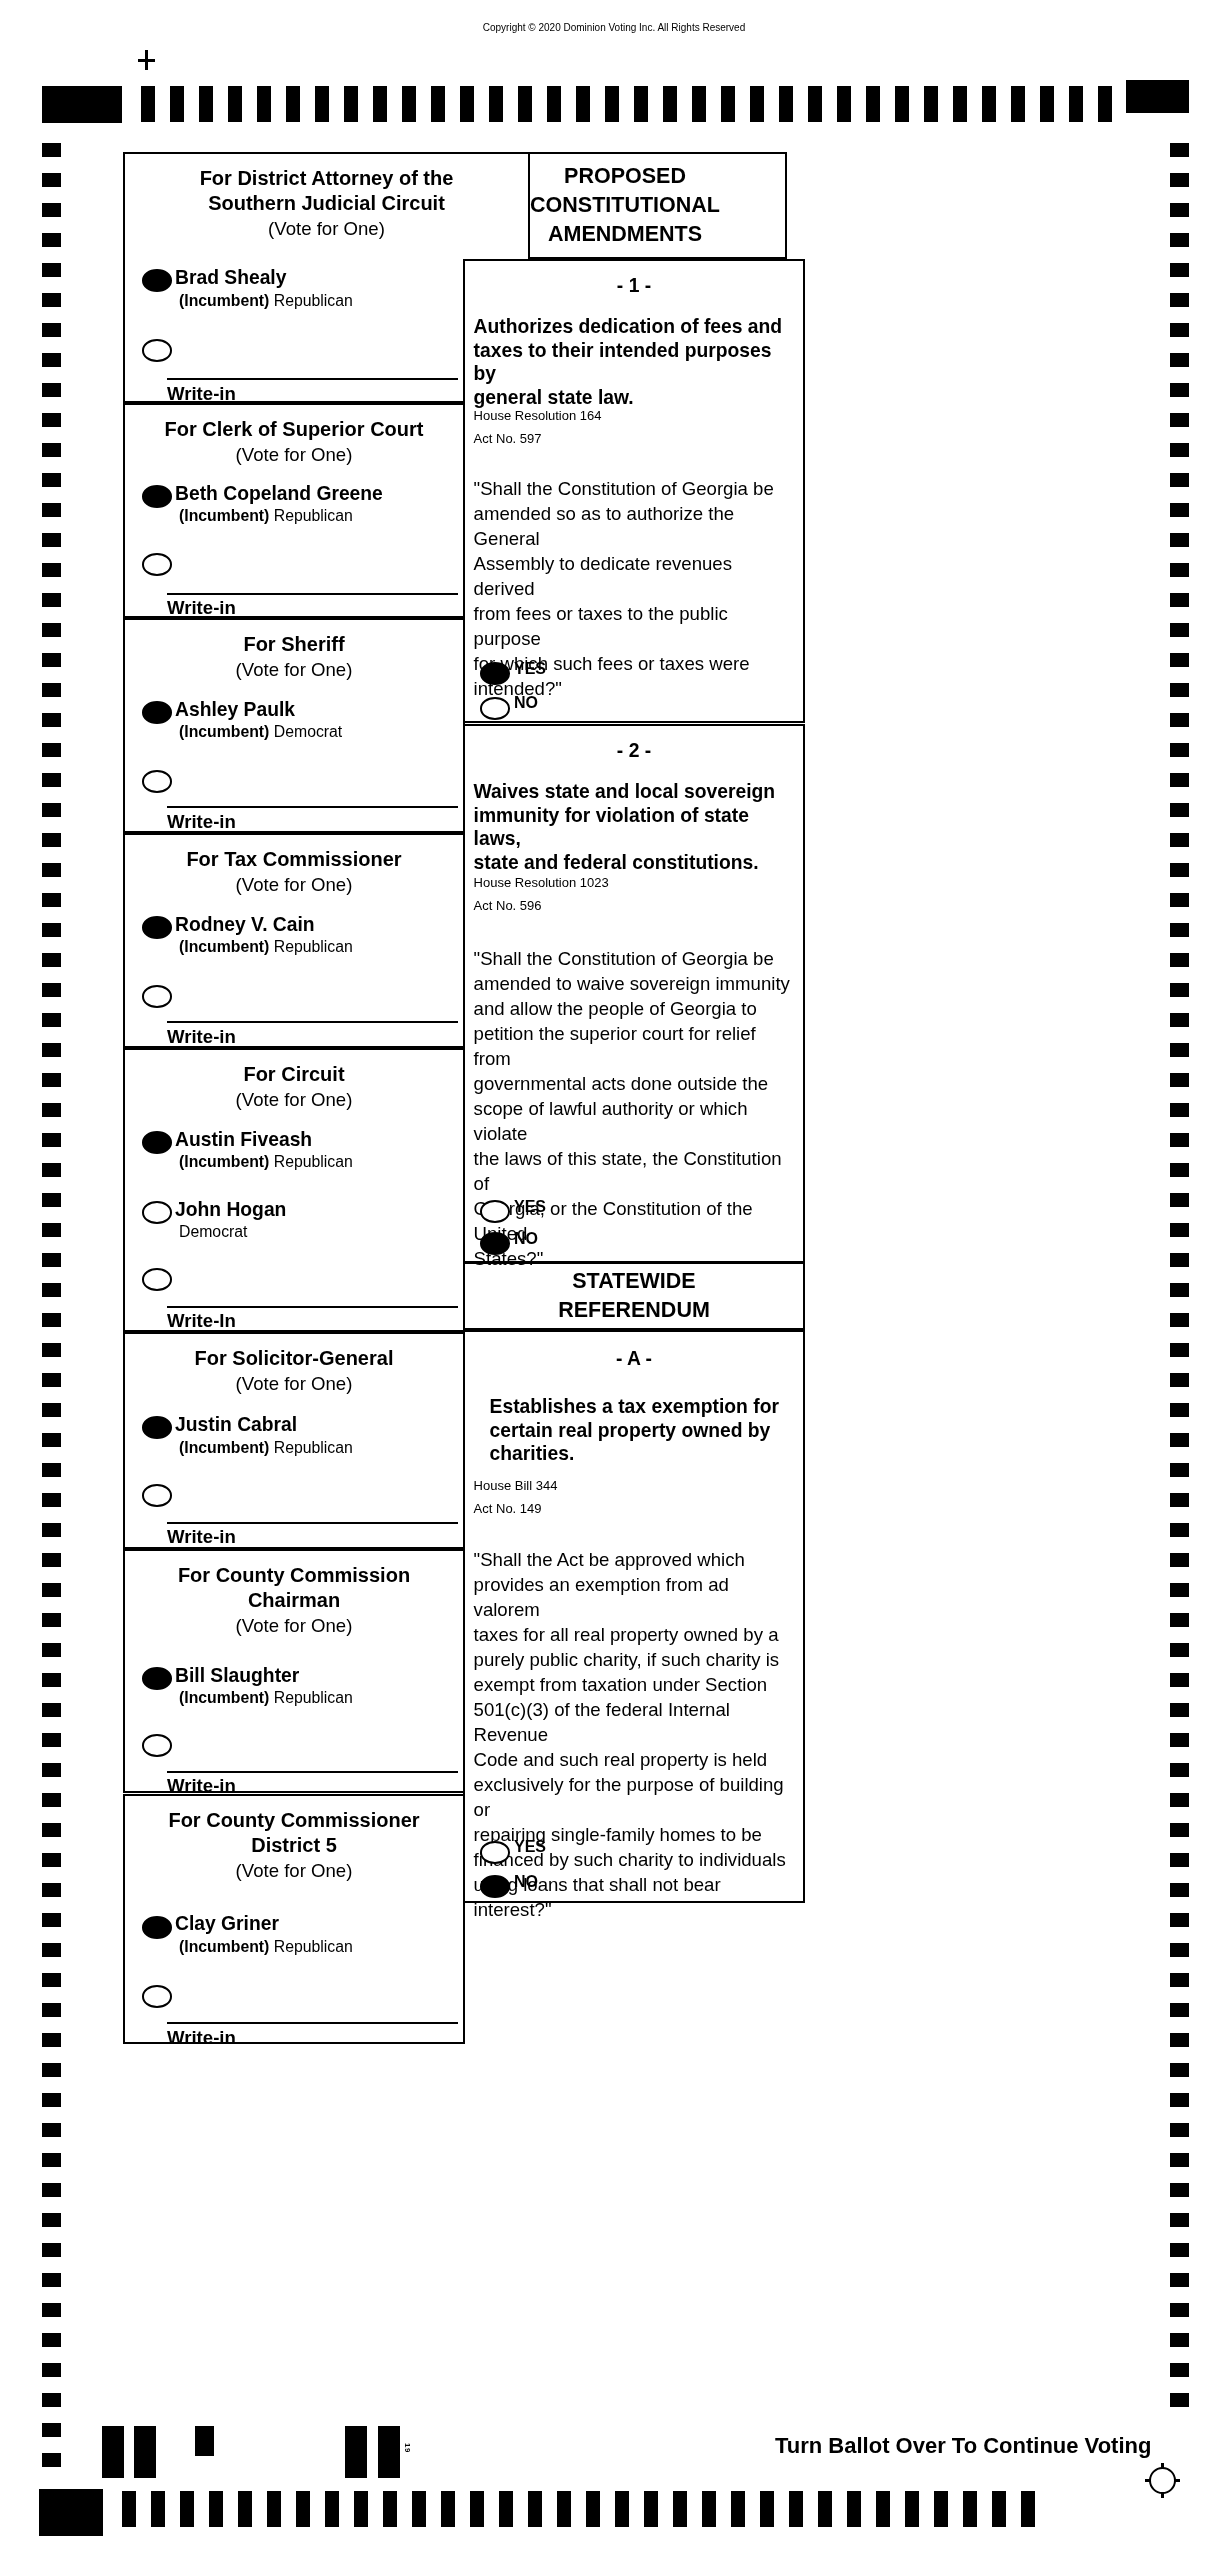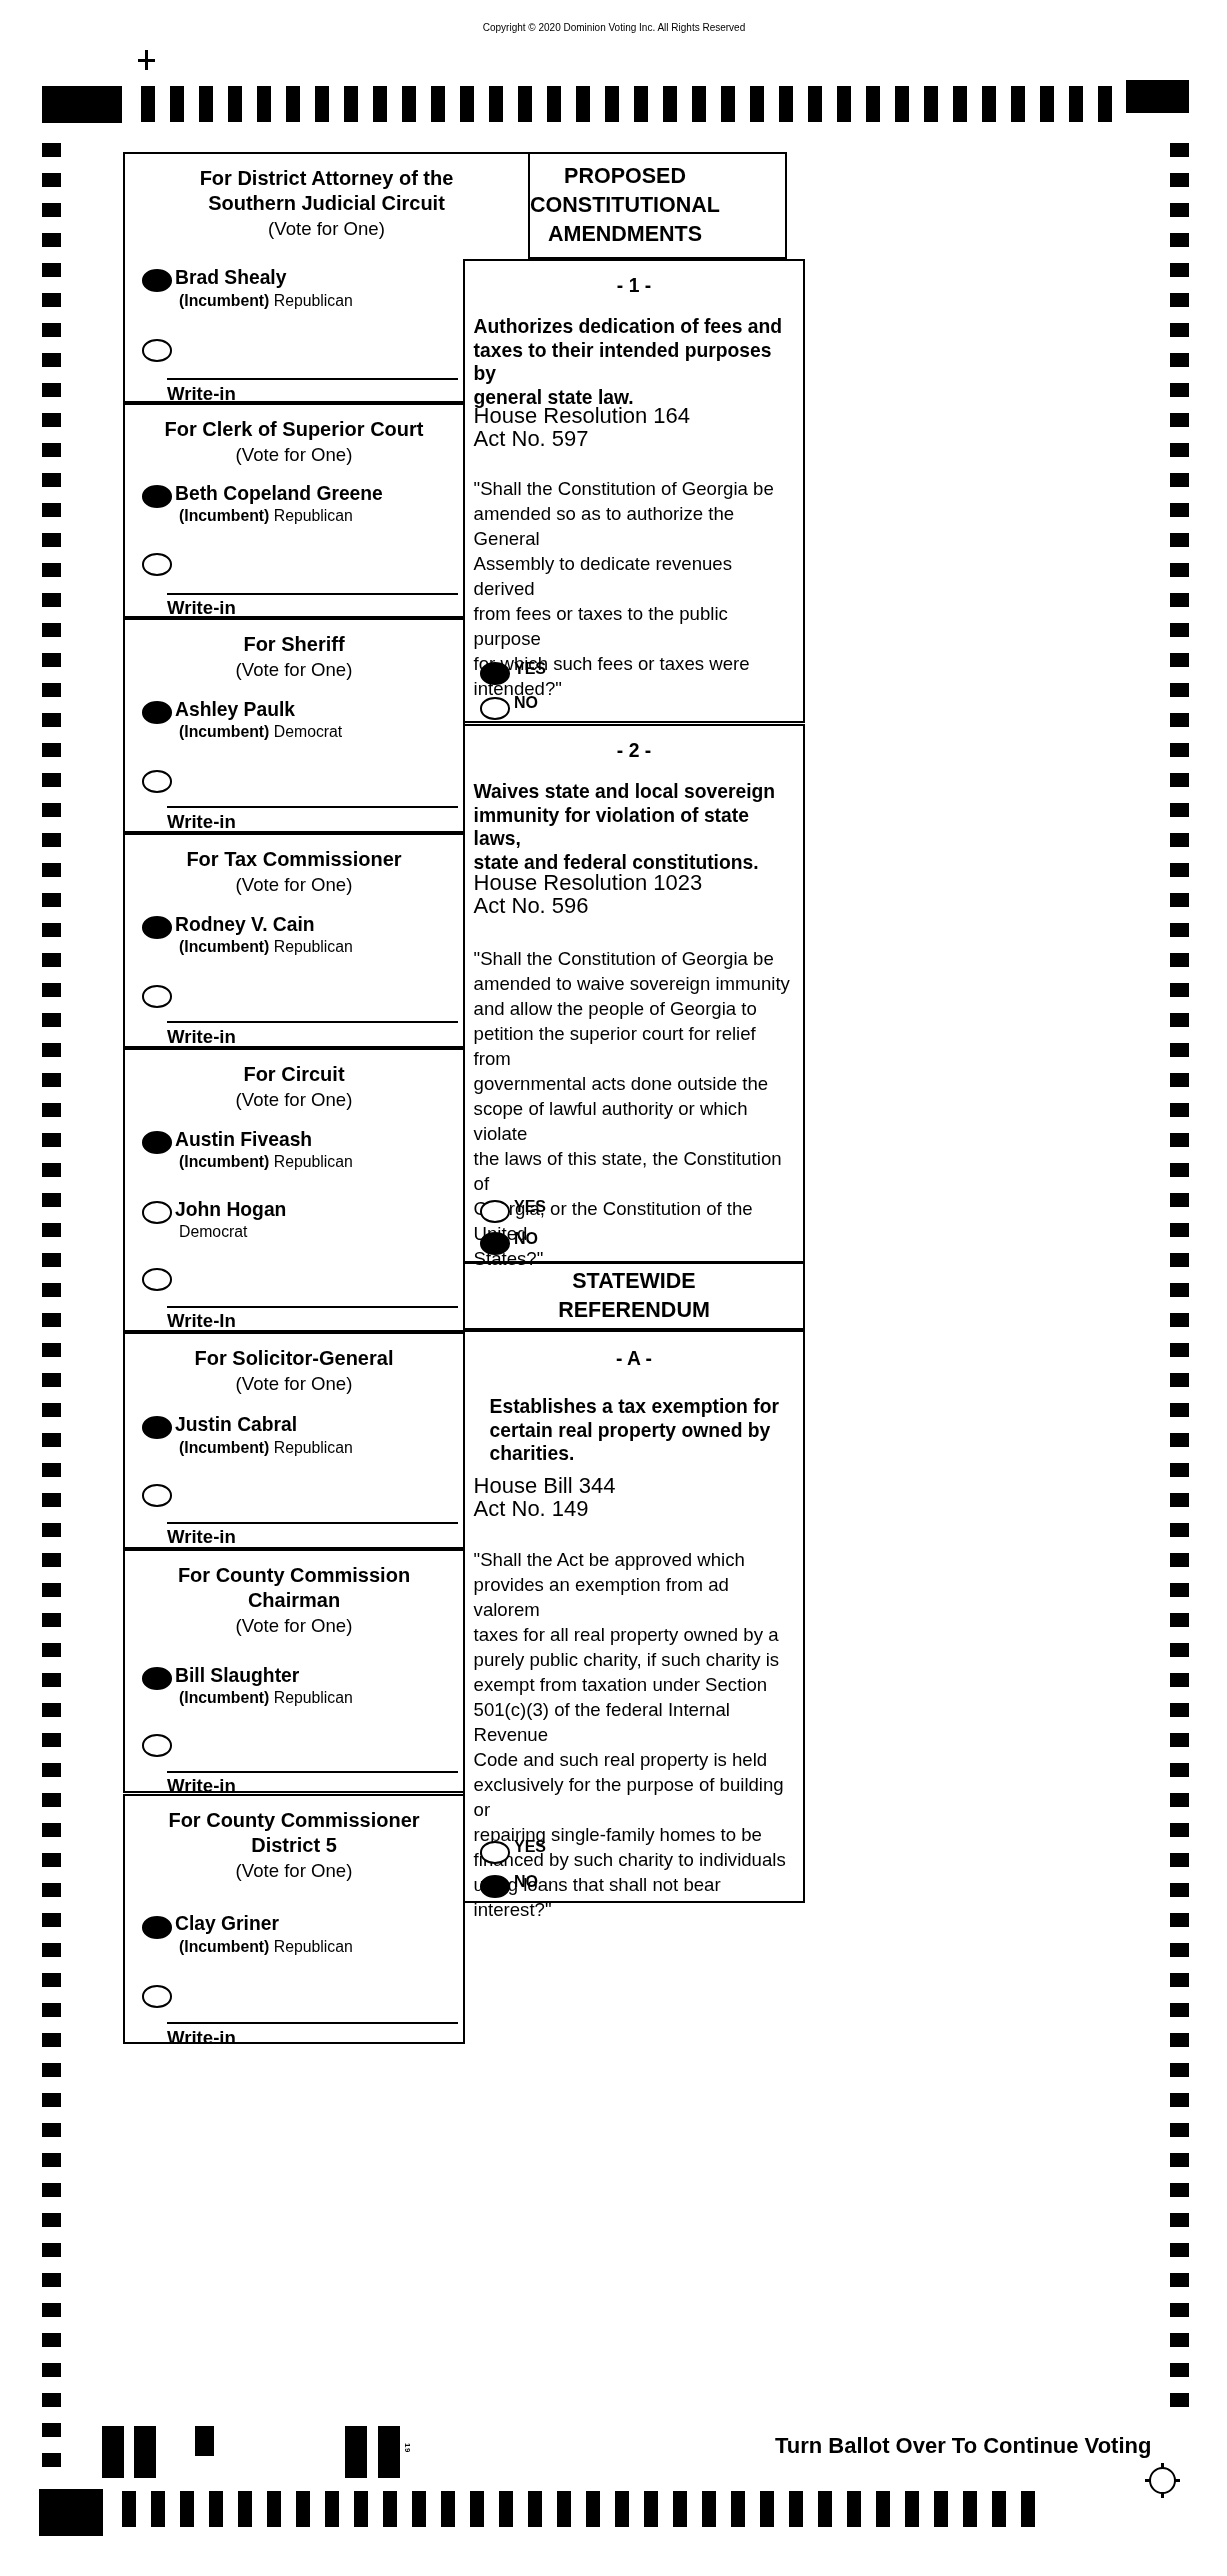"House Resolution 164" .mref { font-size: 22px -> 13px }
